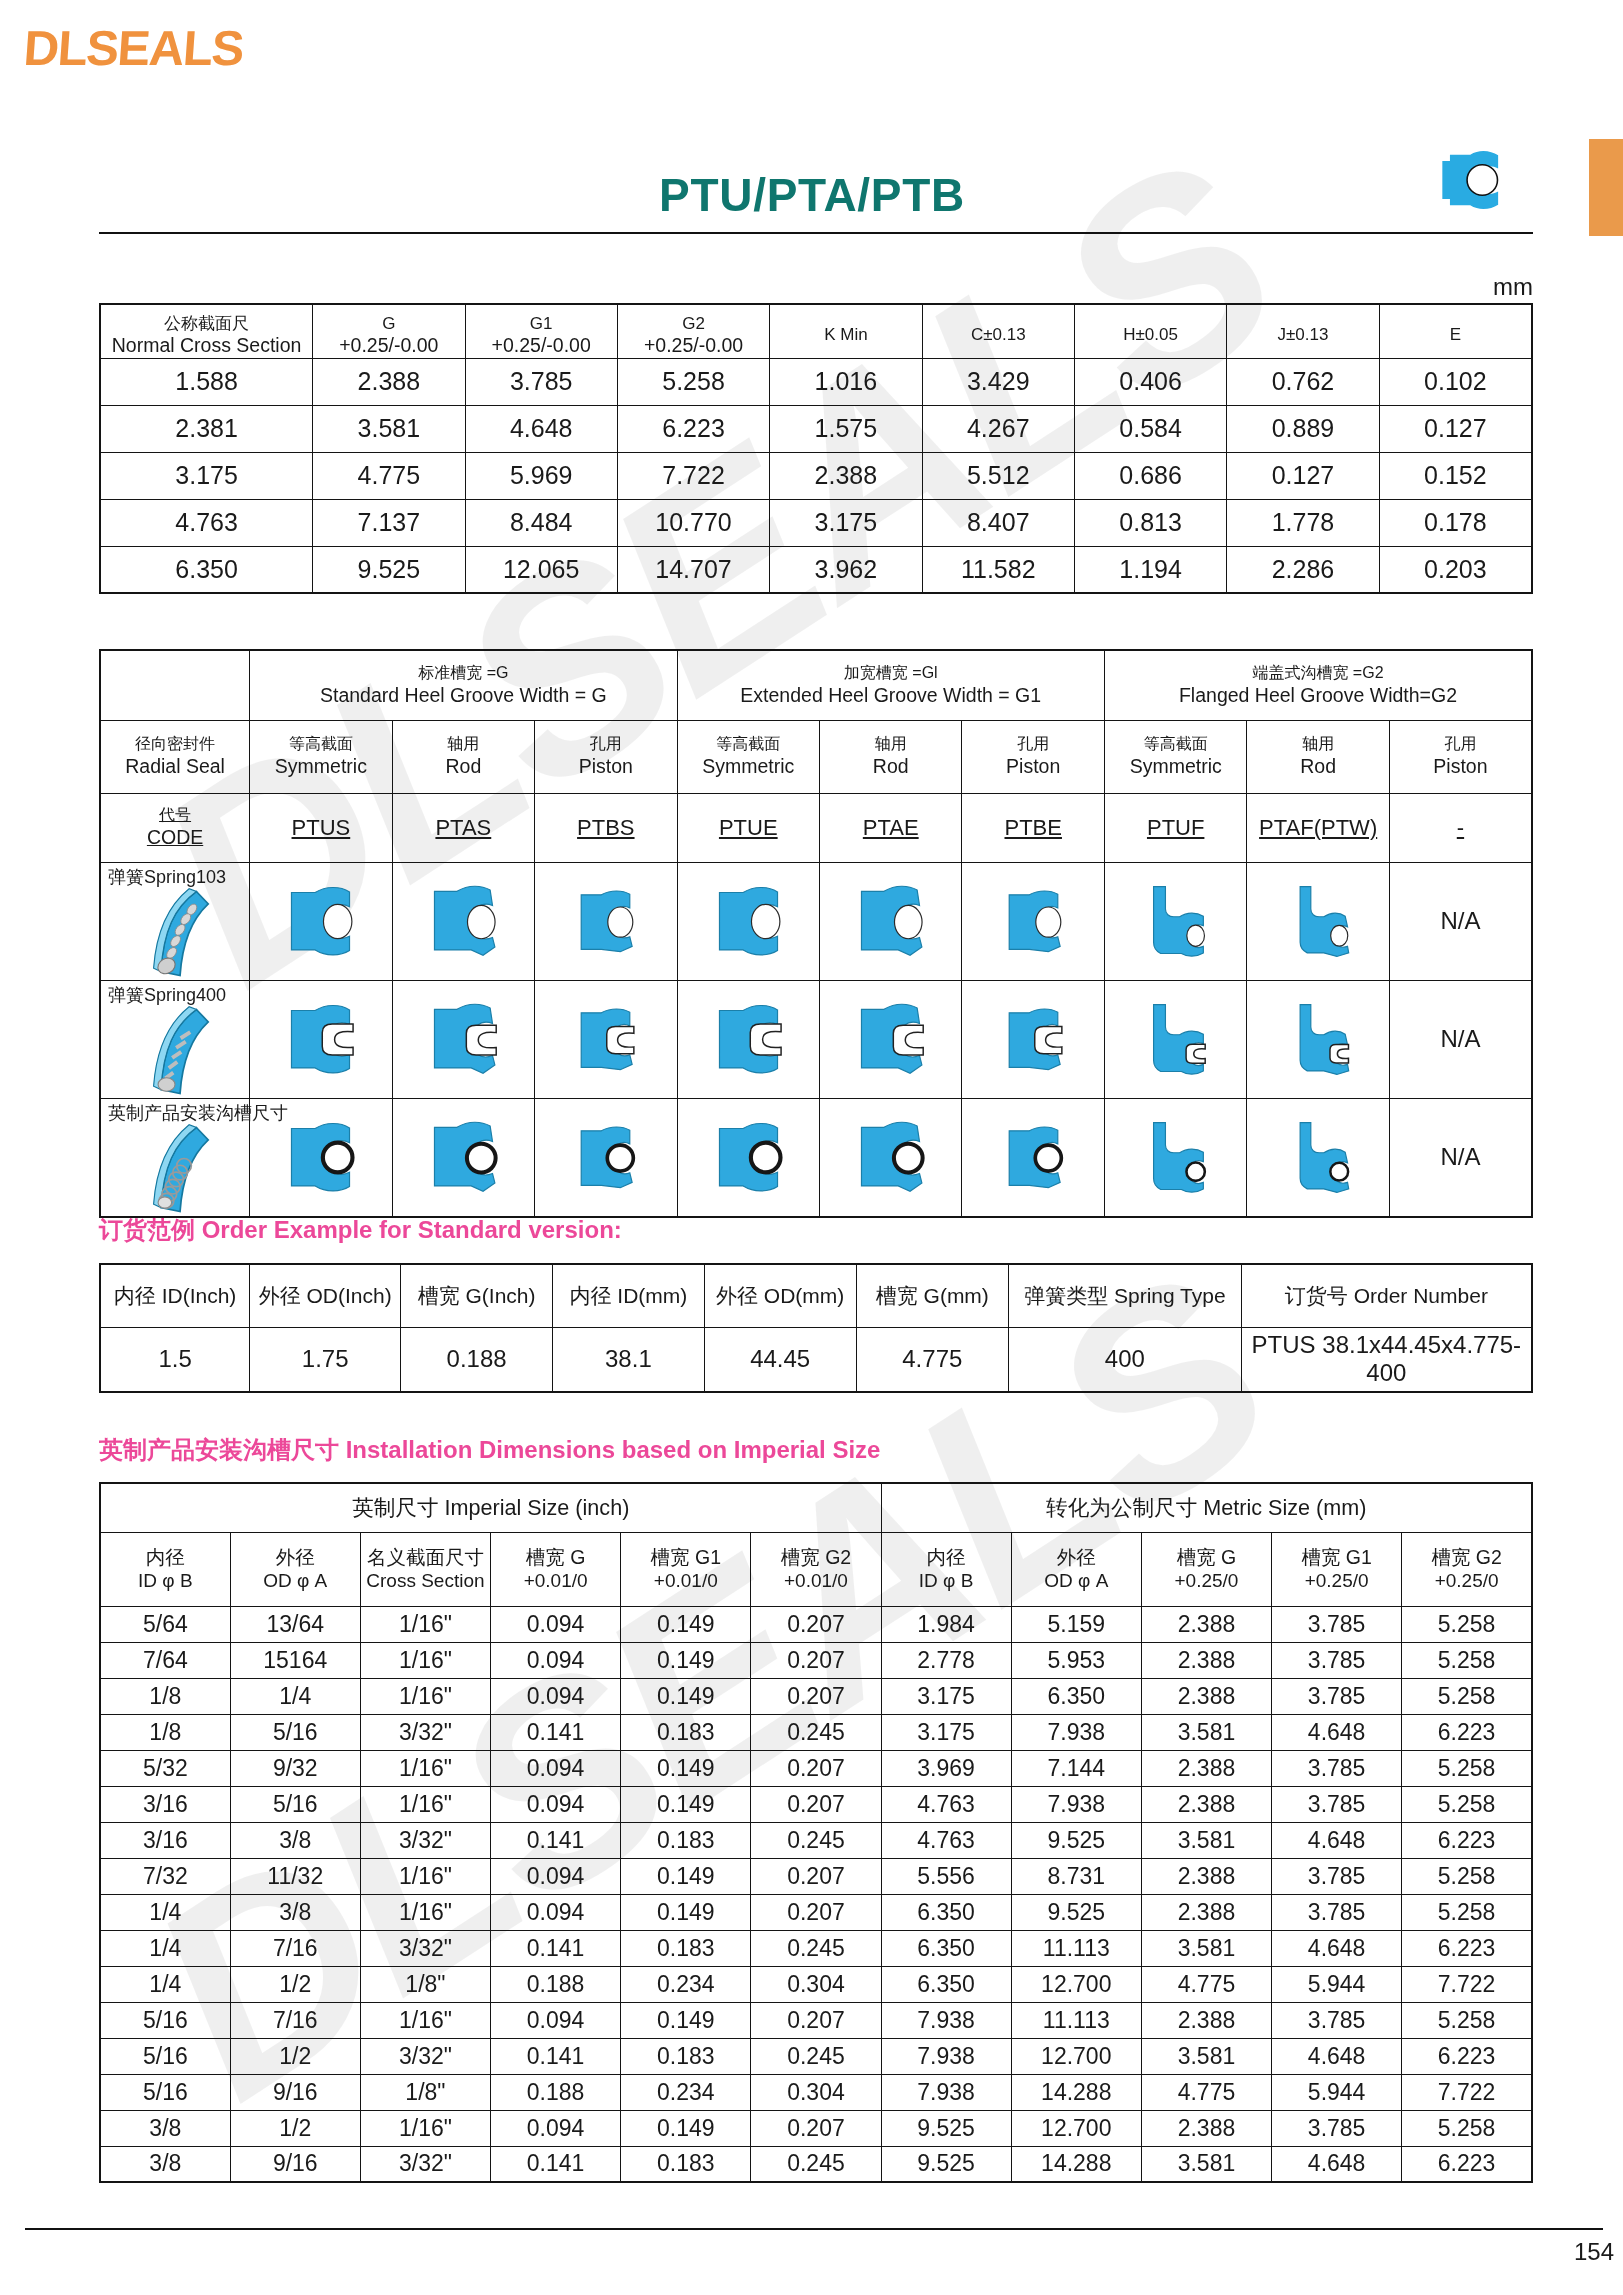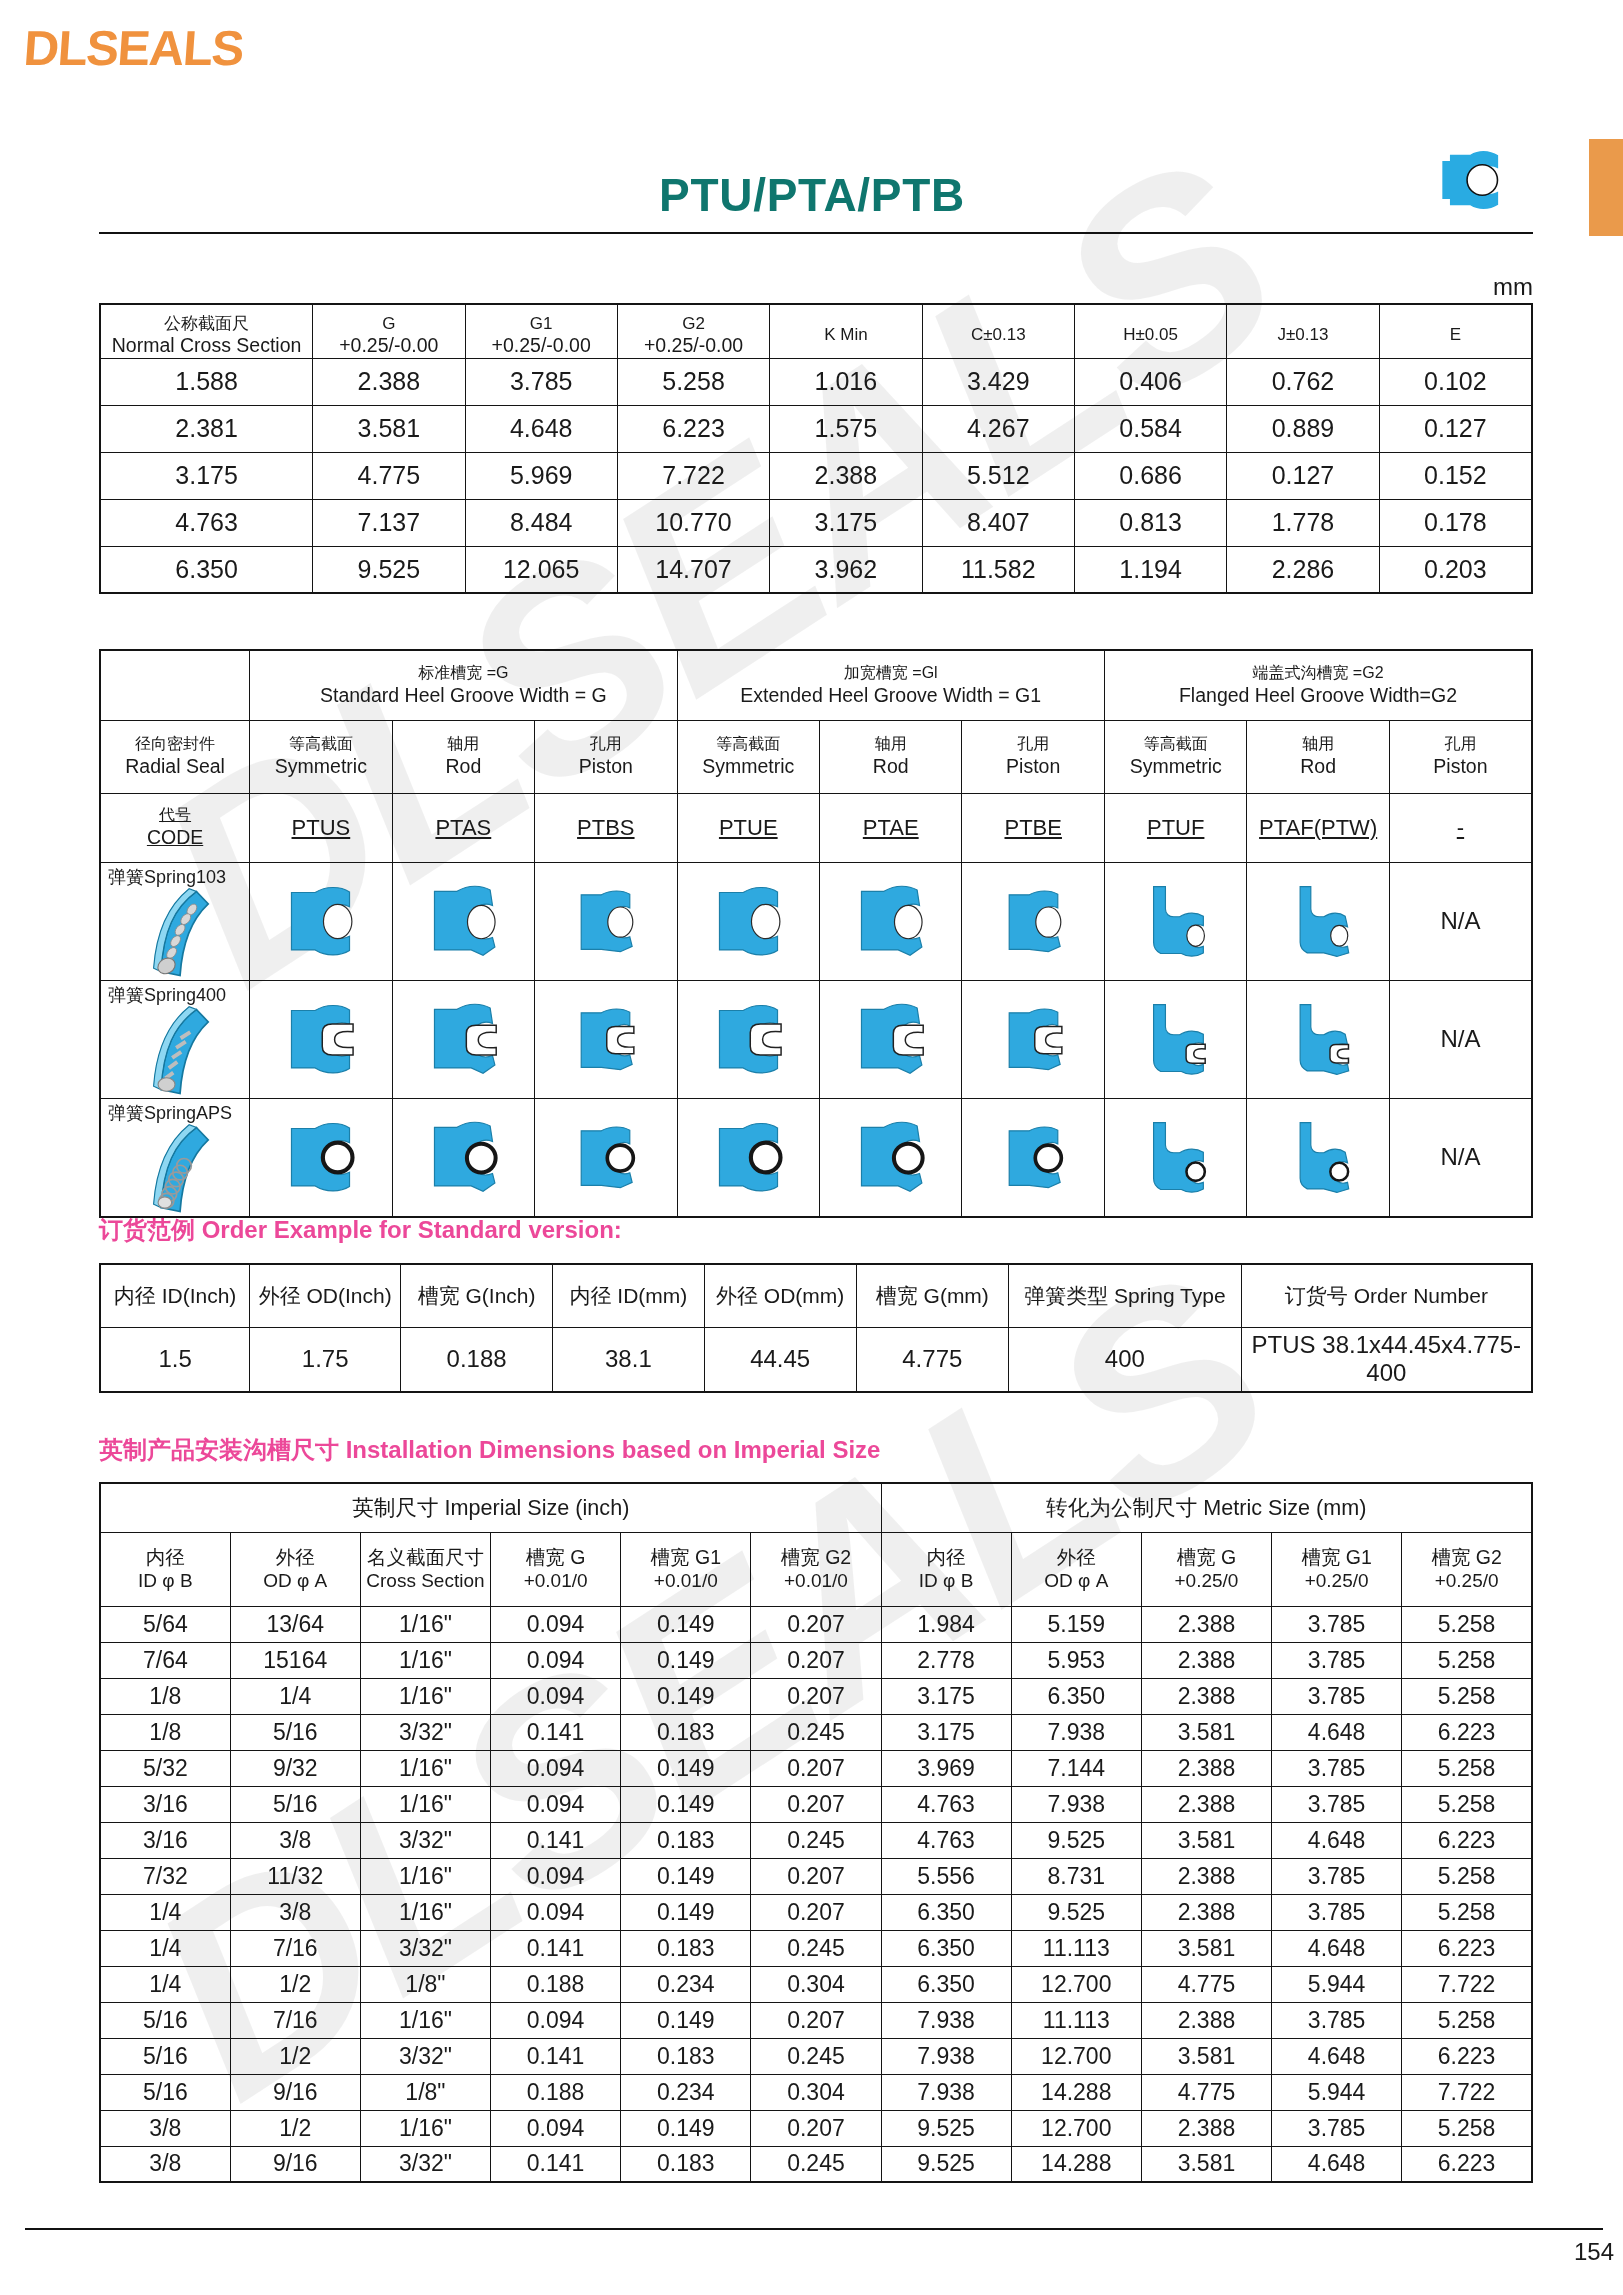"弹簧SpringAPS" div.spring-label { text: 弹簧SpringAPS -> 英制产品安装沟槽尺寸 }
